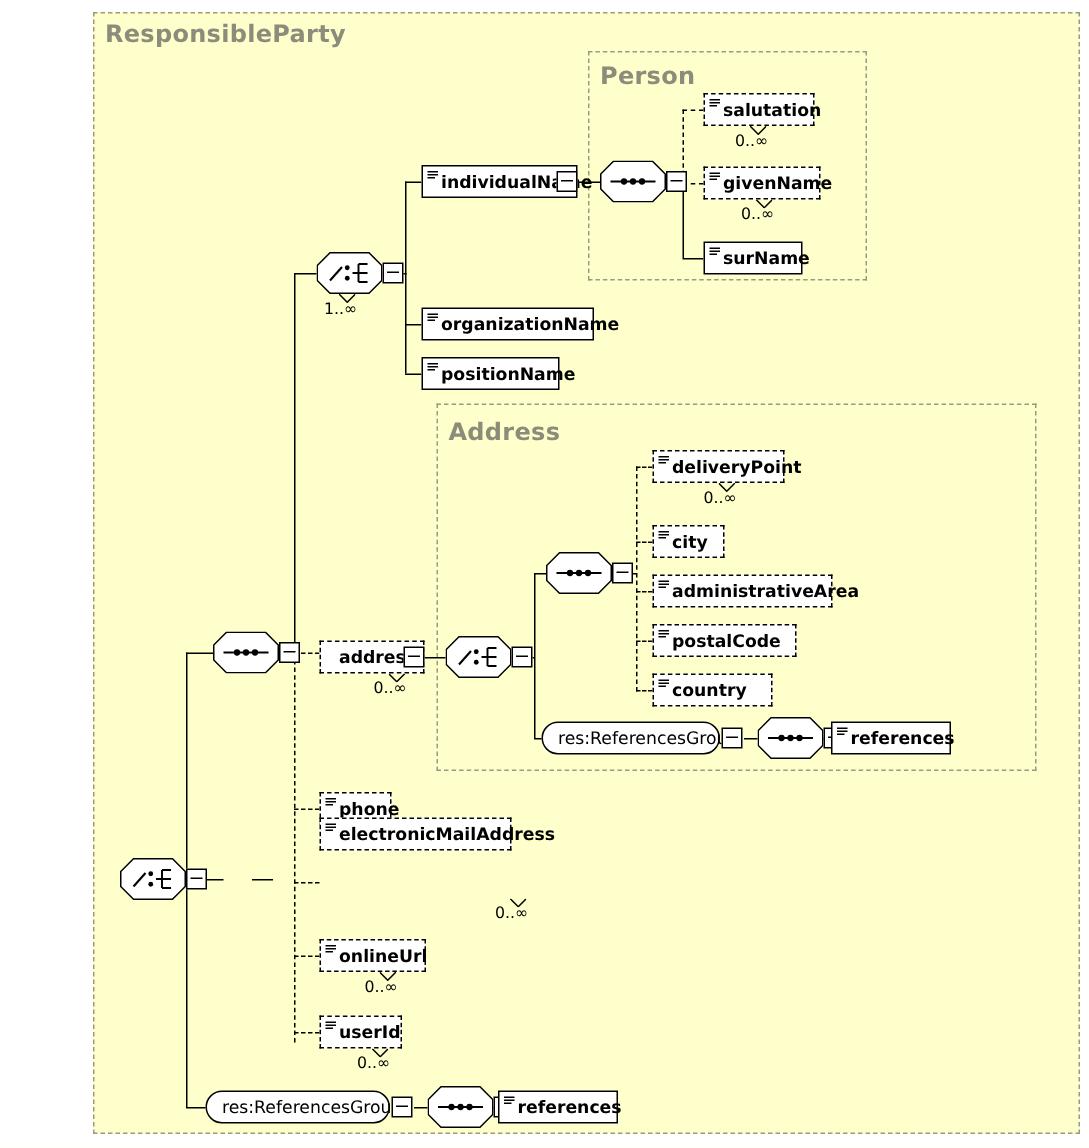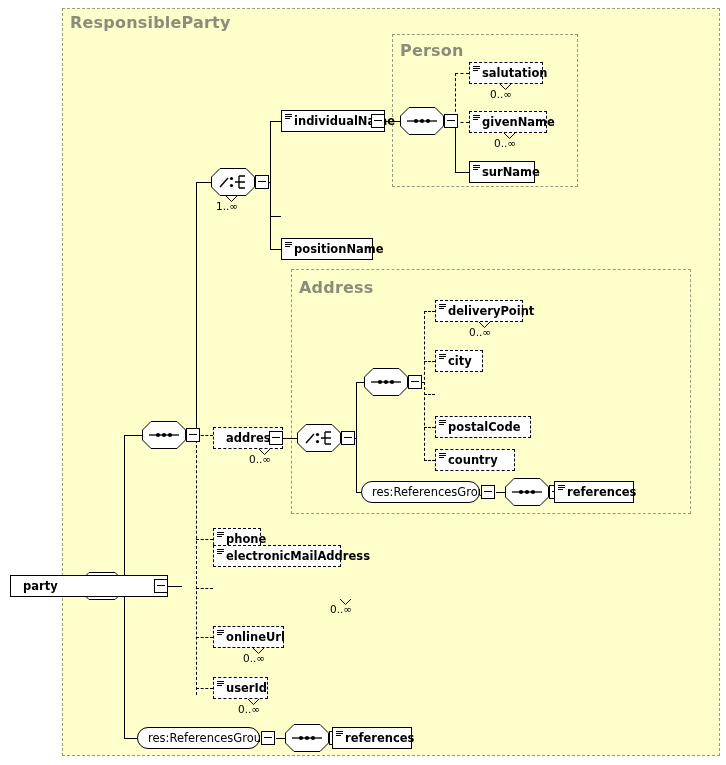"organizationName" div.node { html: none -> <div> <span></span> <span></span> <span> <i></i> <i></i> <i></i> </span> <span>organizationName</span> </div> }
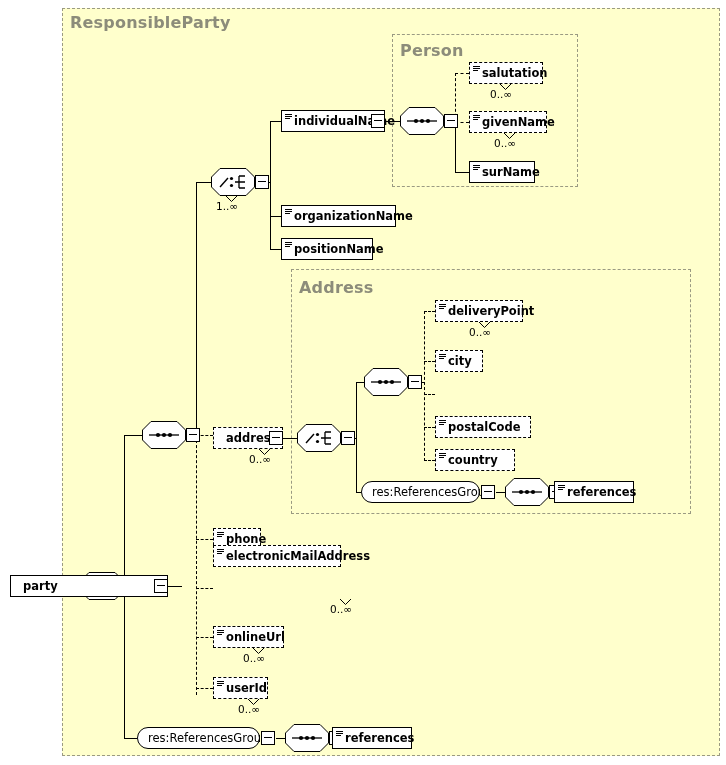"administrativeArea" div.node { html: none -> <div> <span></span> <span></span> <span> <i></i> <i></i> <i></i> </span> <span>administrativeArea</span> </div> }
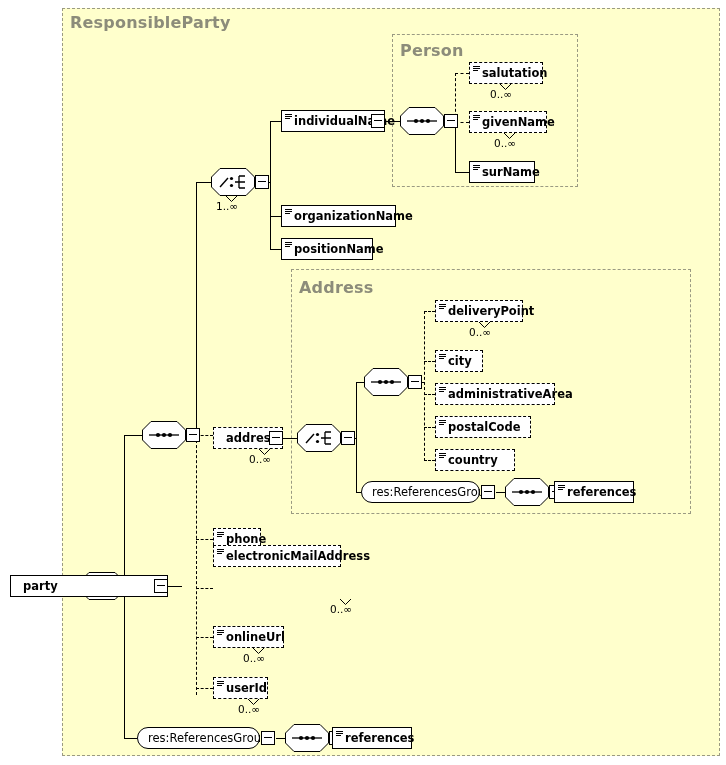"party" div.node { html: <div> <span></span> <span></span> <span>party</span> <span></span> </div> -> none }
